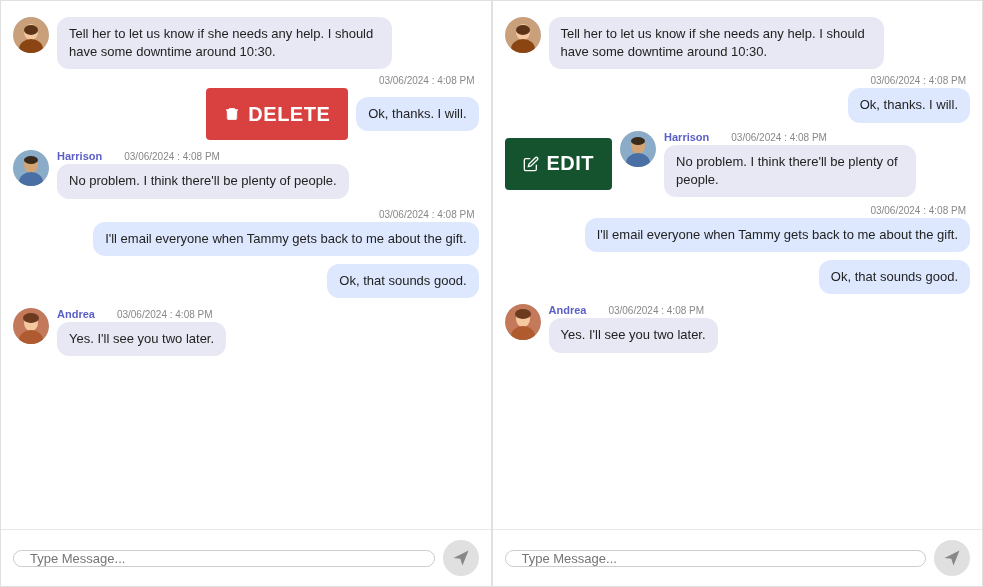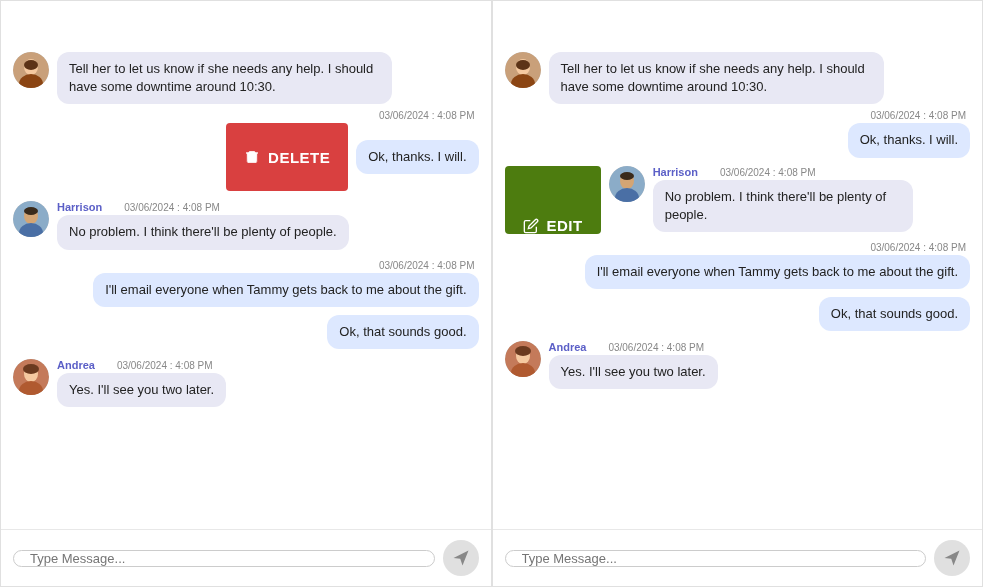"Tell her to let us" .message-row { margin-top: 35px -> none }
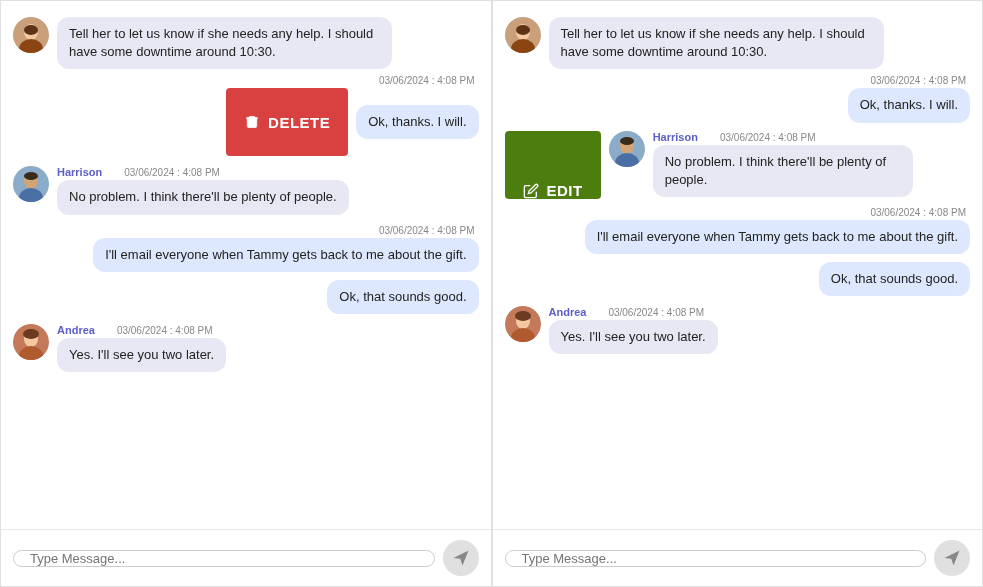"DELETE" .action-button { font-size: 15px -> 20px; height: 68px -> 52px }
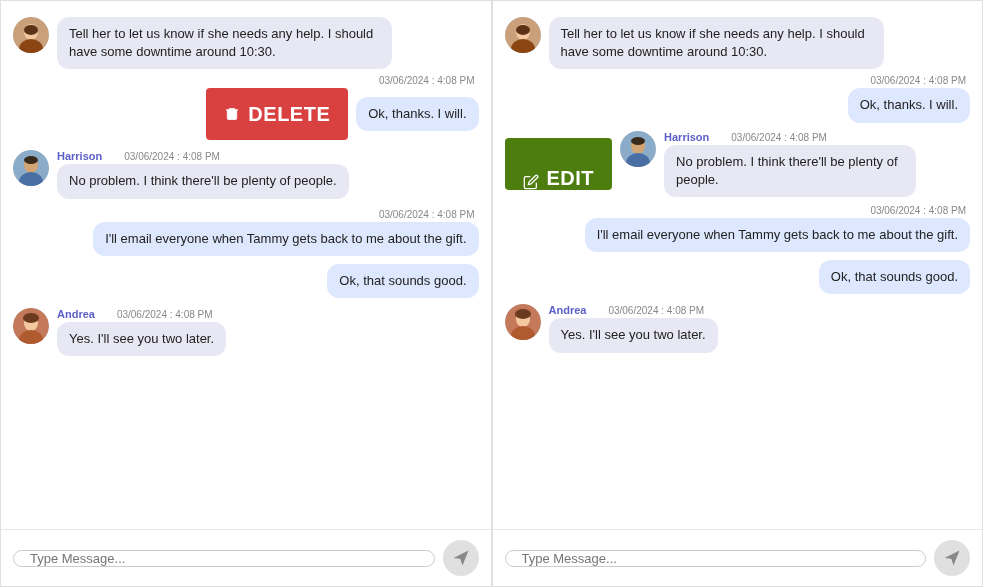"EDIT" .edit-btn { align-items: flex-end -> none; background: #4d7c0f -> #14532d }
